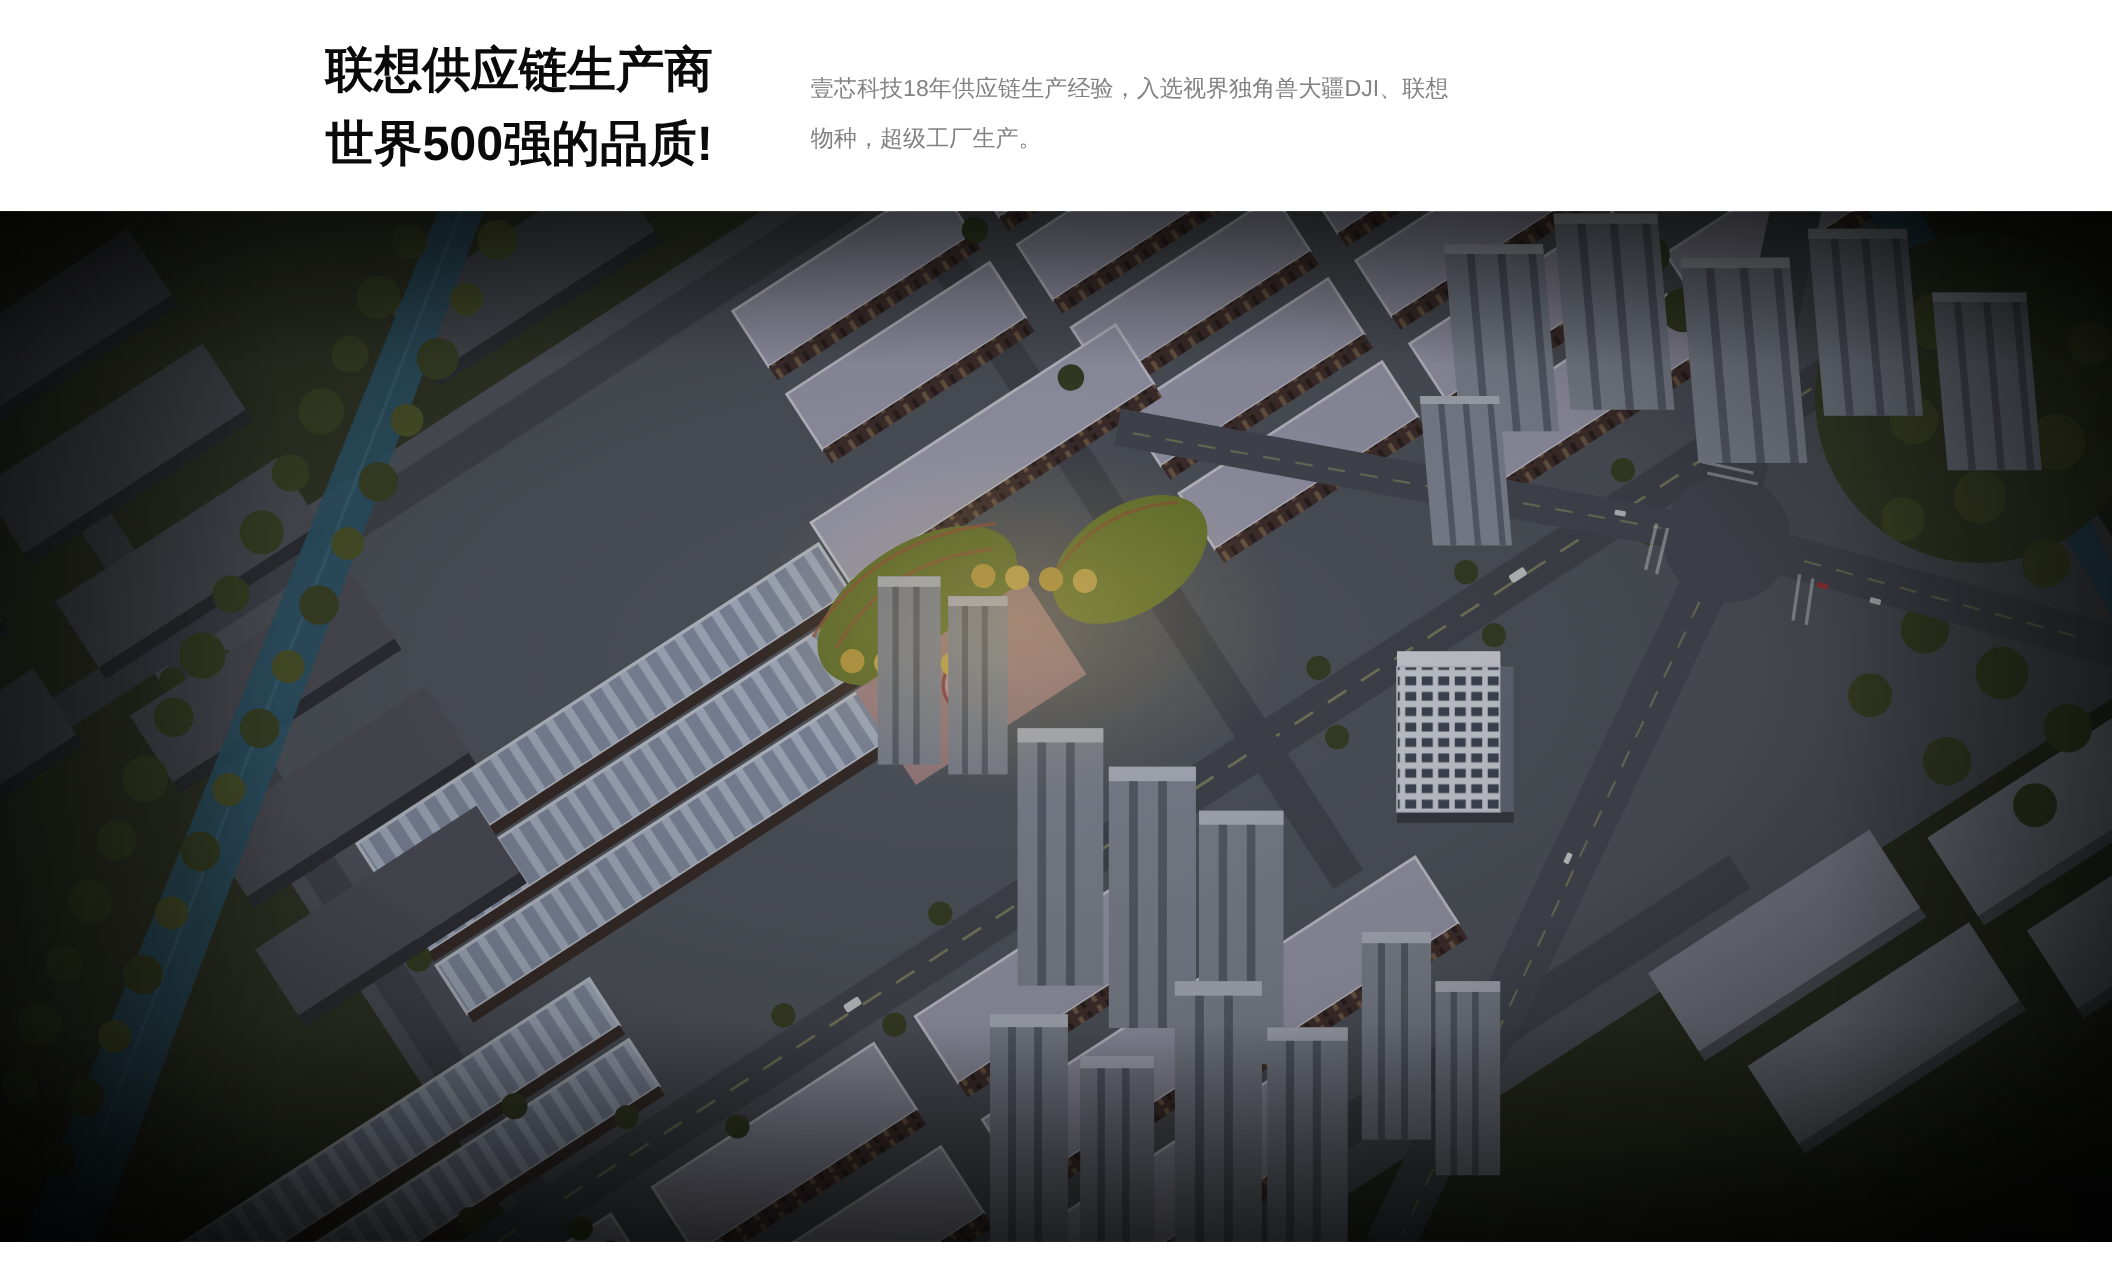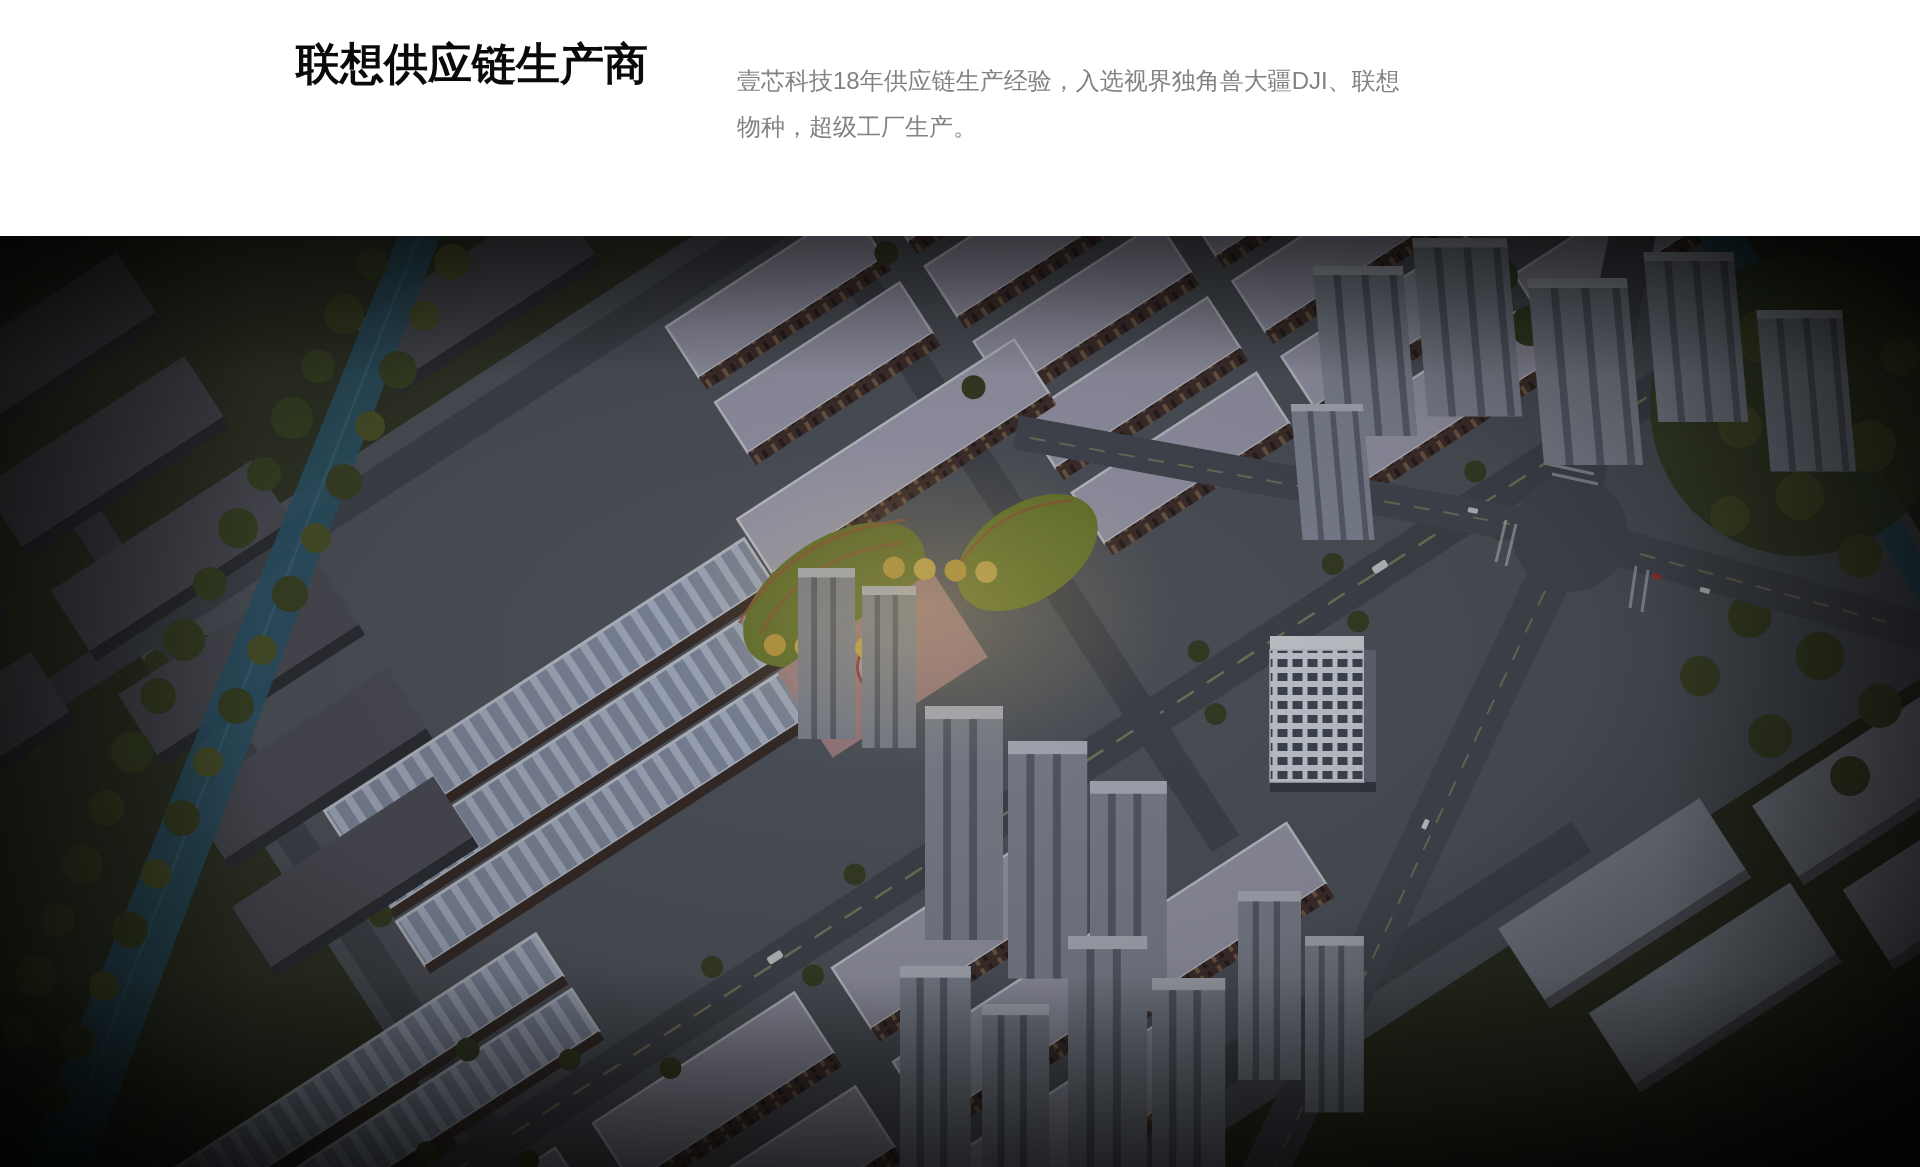"联想供应链生产商" .header { height: 236px -> 192px }
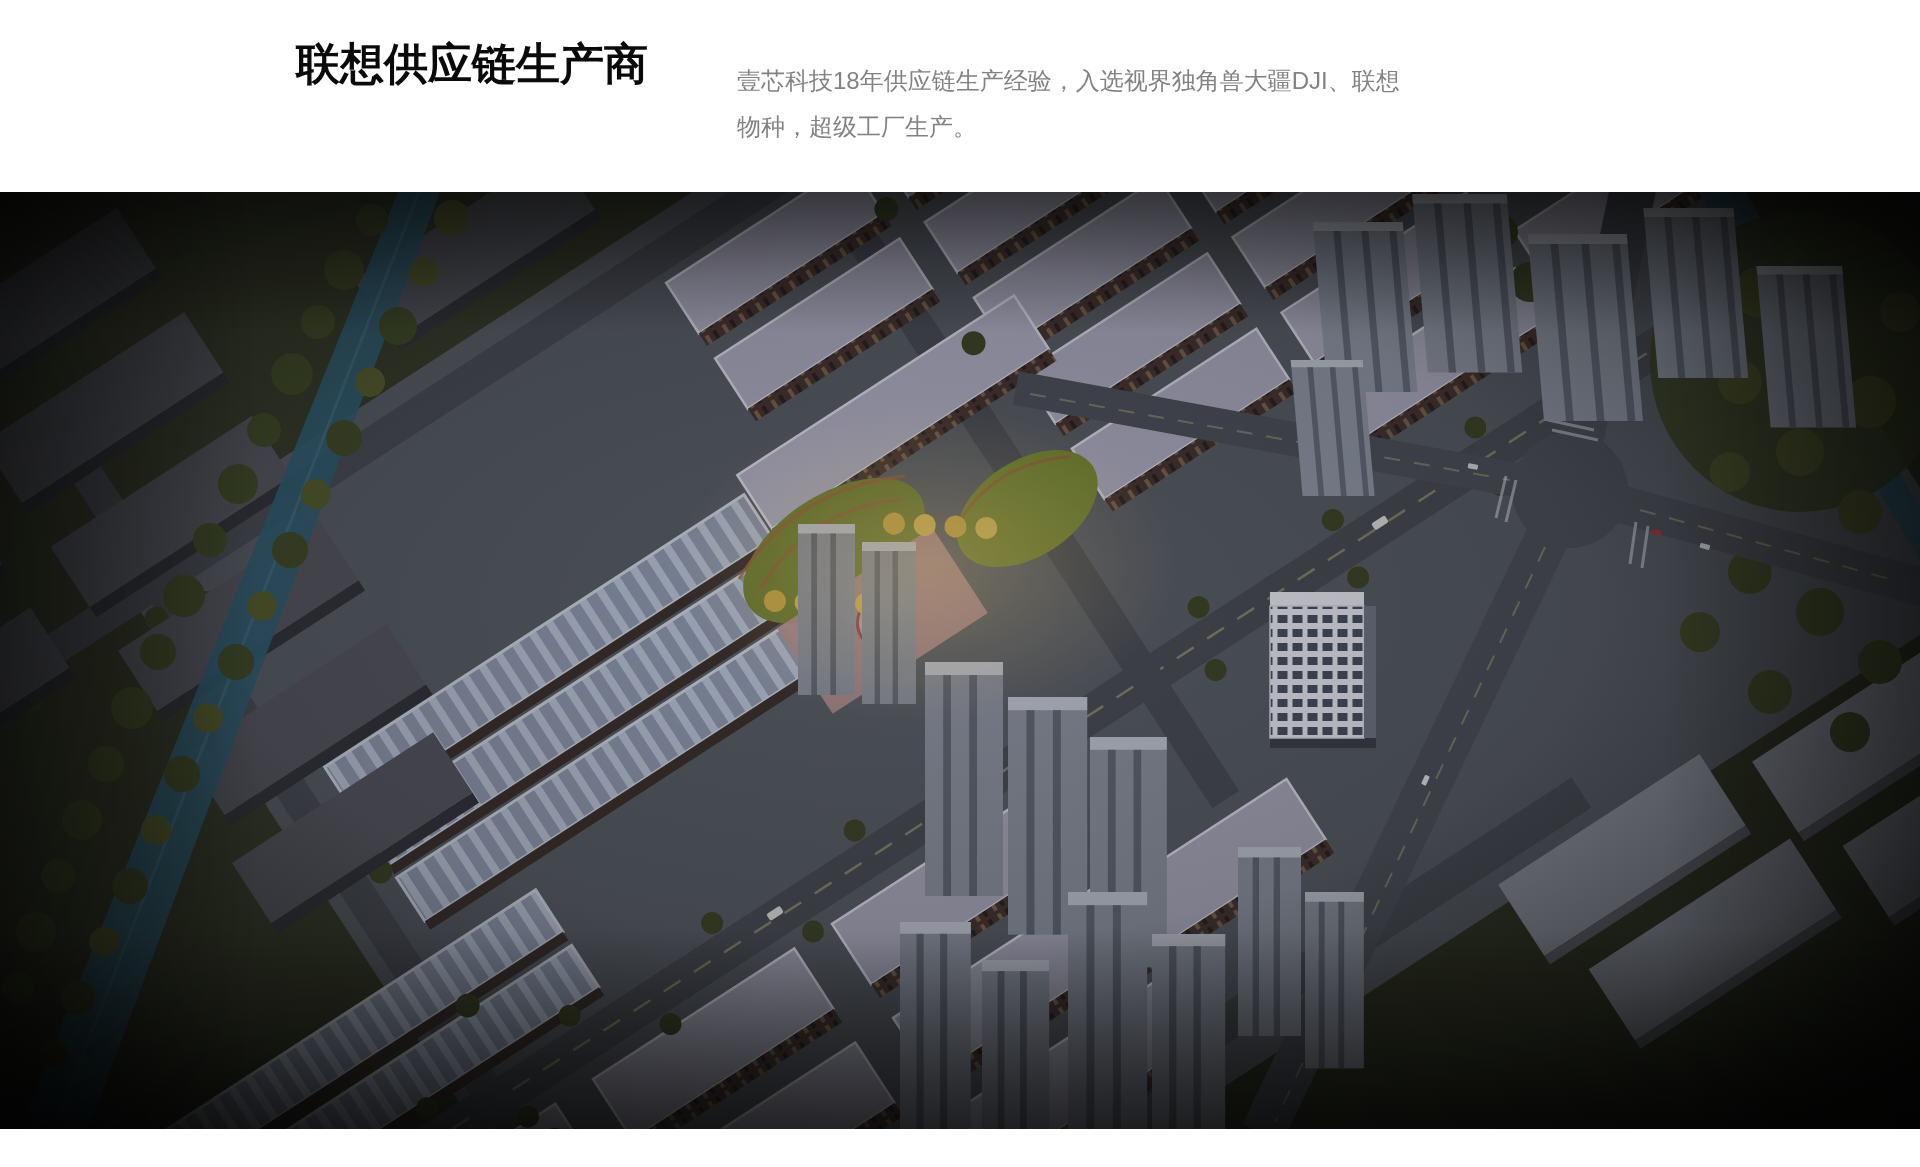"壹芯科技18年供应链生产经验，入选视界独角兽大疆DJI、联想" .desc { font-size: 24px -> 21px }
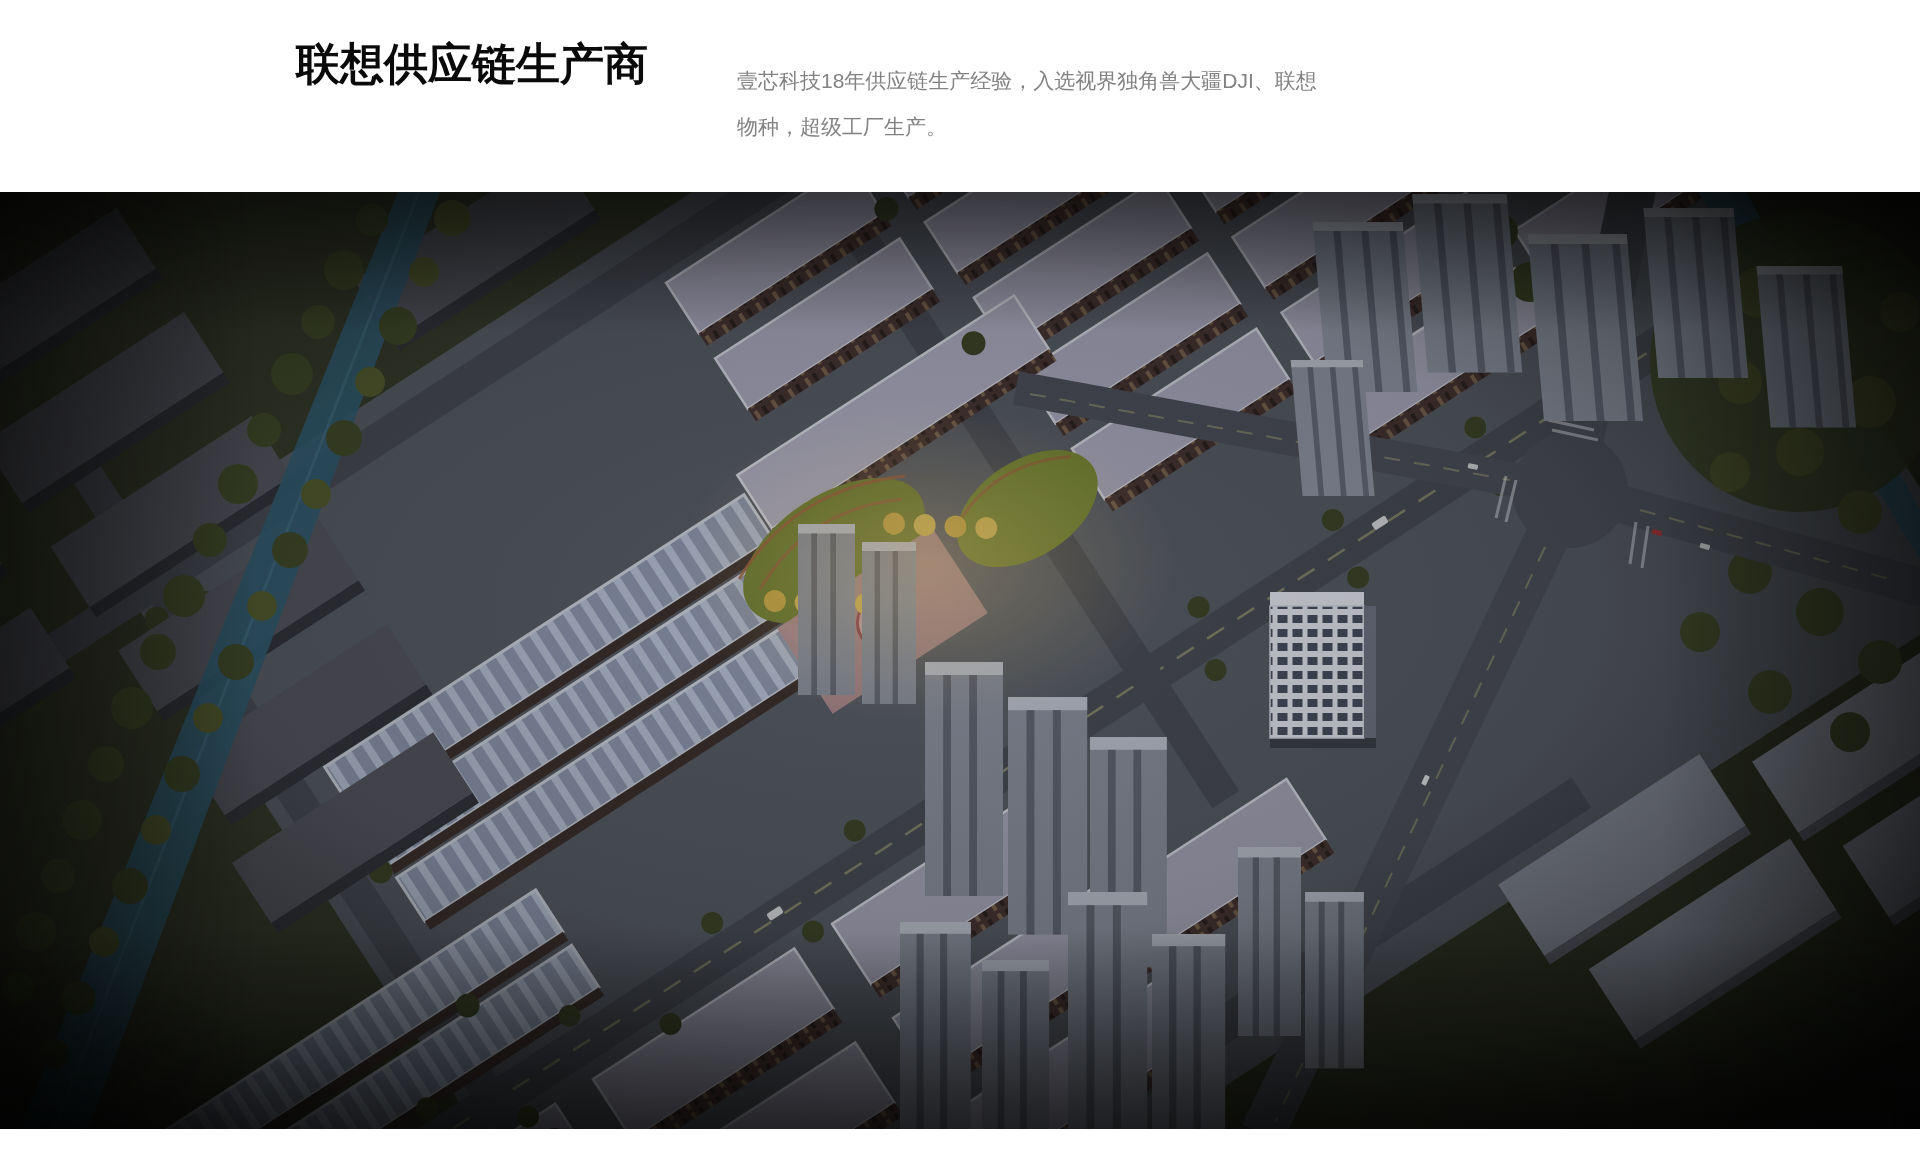"世界500强的品质!" div { html: none -> <div>世界500强的品质!</div> }
